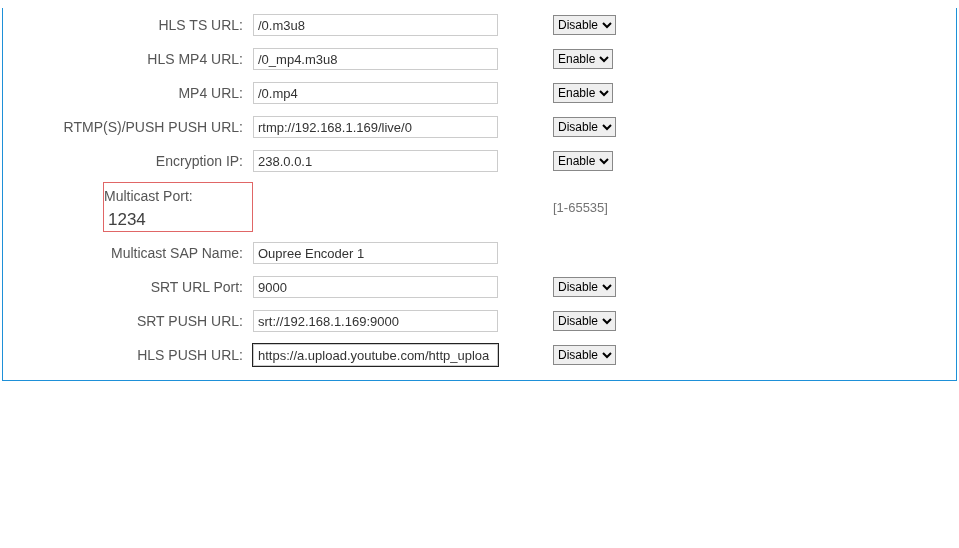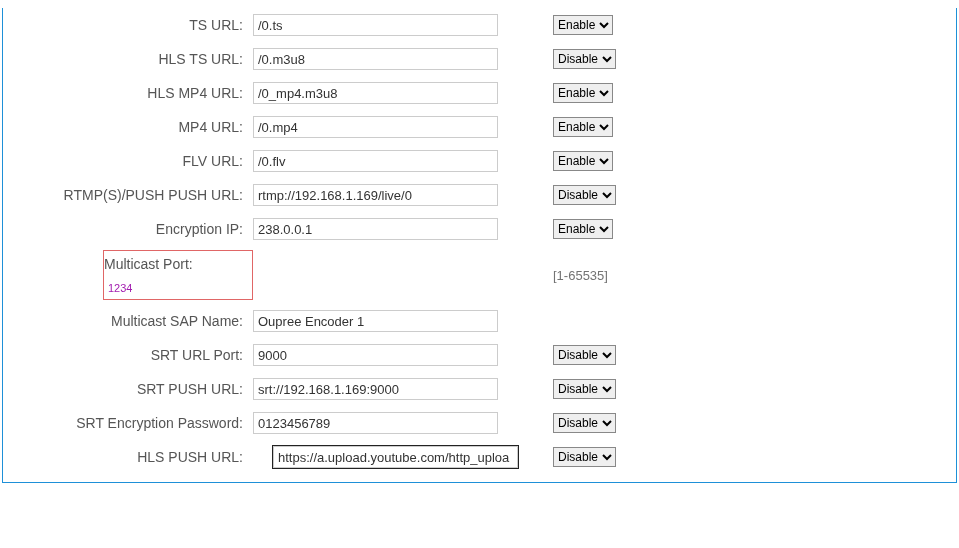"TS URL:" div.form-row { html: <div> <div>TS URL:</div> <div><input></div> <div><select><option>Enable</option></select></div> </div> -> none }
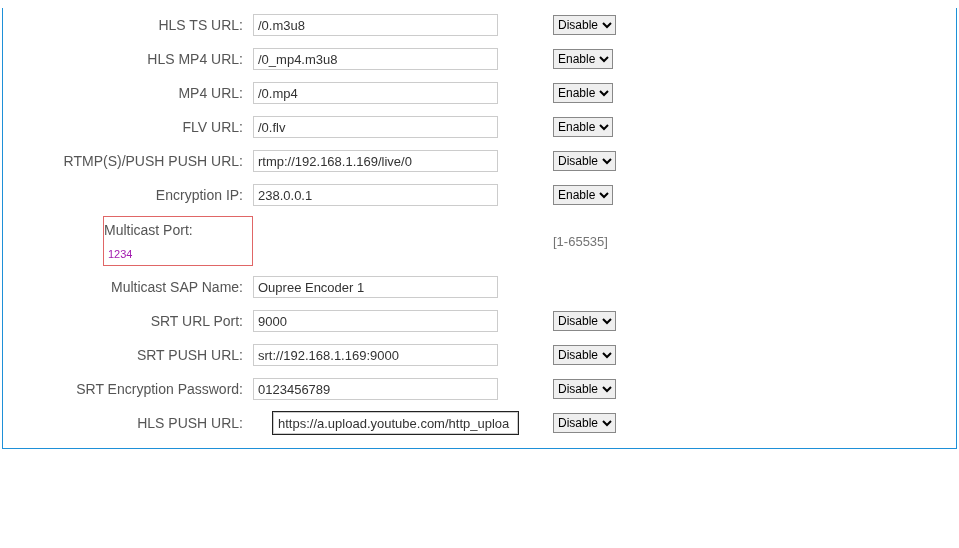"FLV URL:" div.form-row { html: <div> <div>FLV URL:</div> <div><input></div> <div><select><option>Enable</option></select></div> </div> -> none }
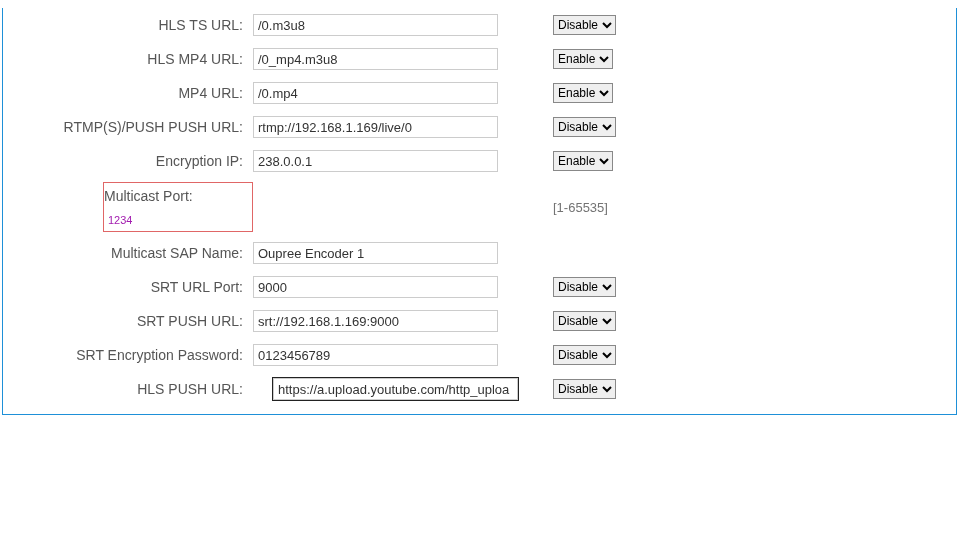"1234" .highlight-box input { color: #a21caf -> #404040; font-size: 11px -> 17px }
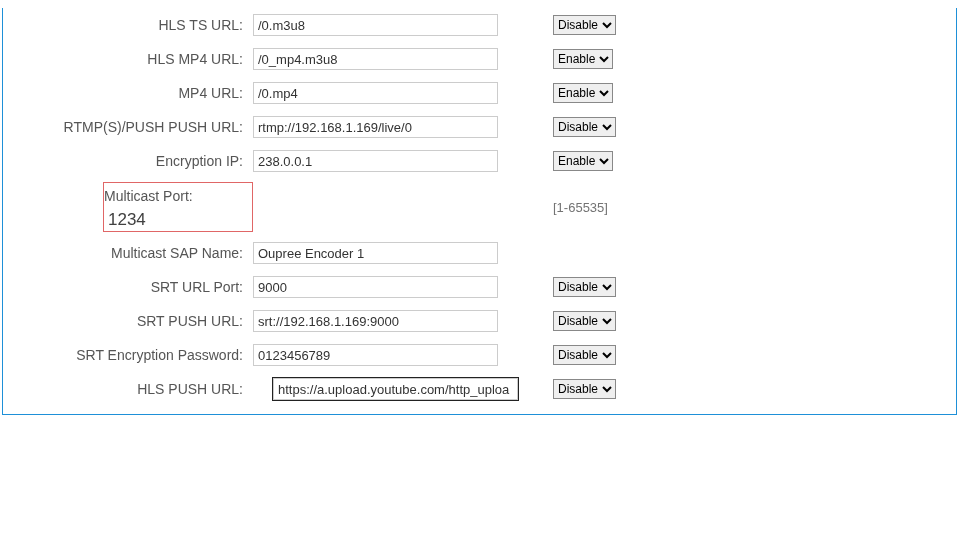"SRT Encryption Password:" div.form-row { html: <div> <div>SRT Encryption Password:</div> <div><input></div> <div><select><option>Disable</option></select></div> </div> -> none }
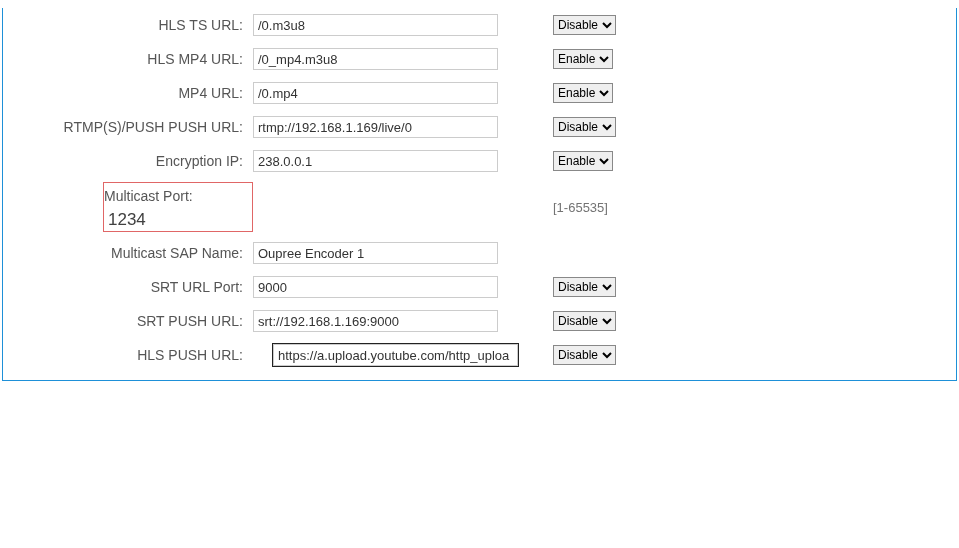"https://a.upload.youtube.com/http_uploa" input.highlight-border { margin-left: 20px -> none }
